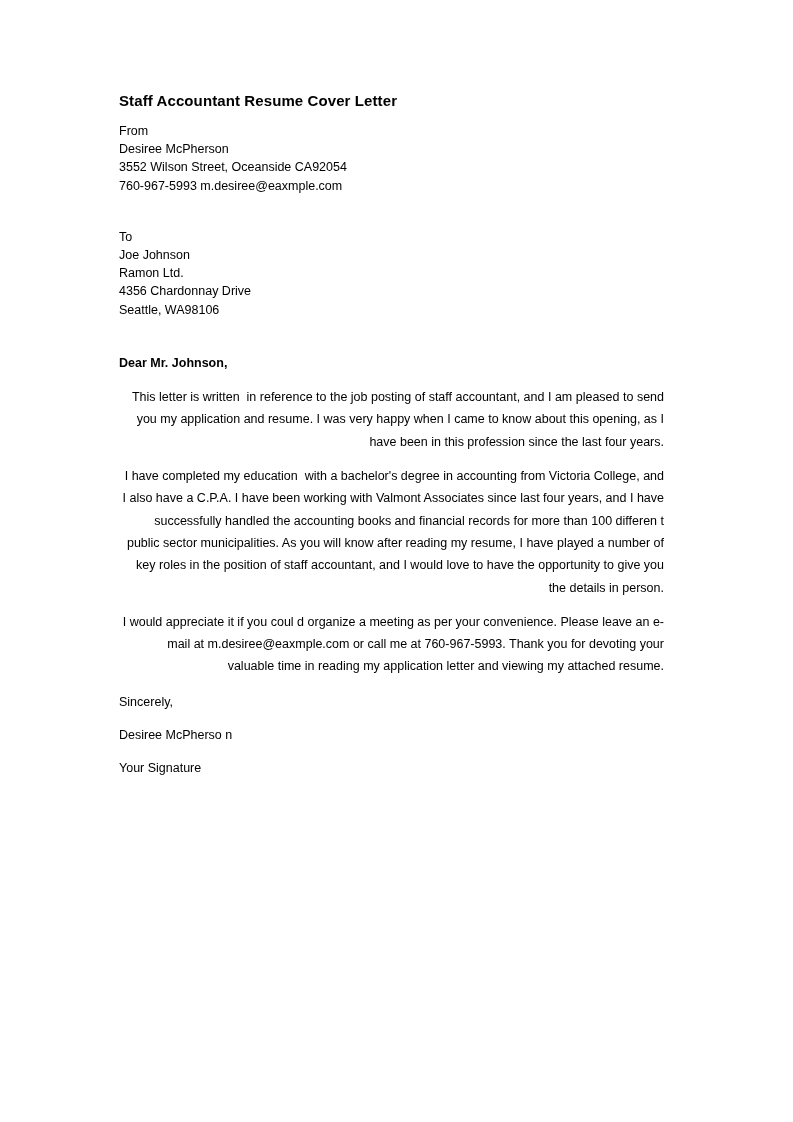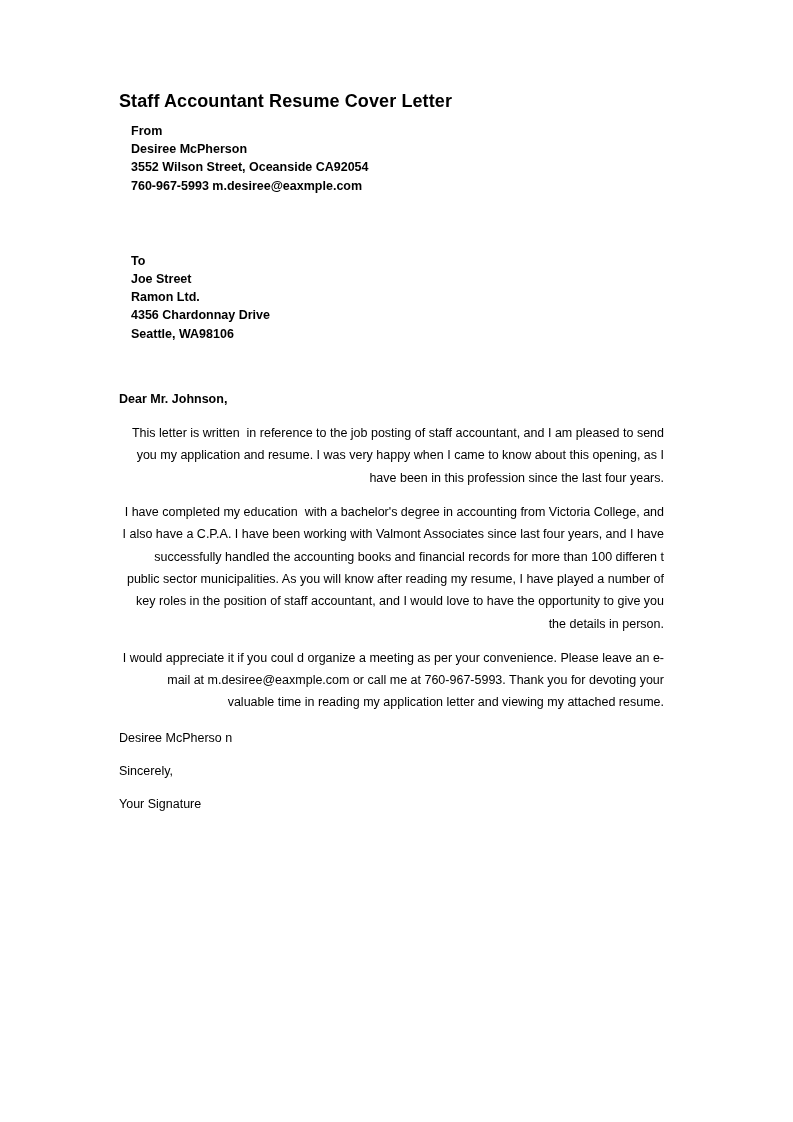"Staff Accountant Resume Cover Letter" .doc-title { font-size: 18px -> 15px }
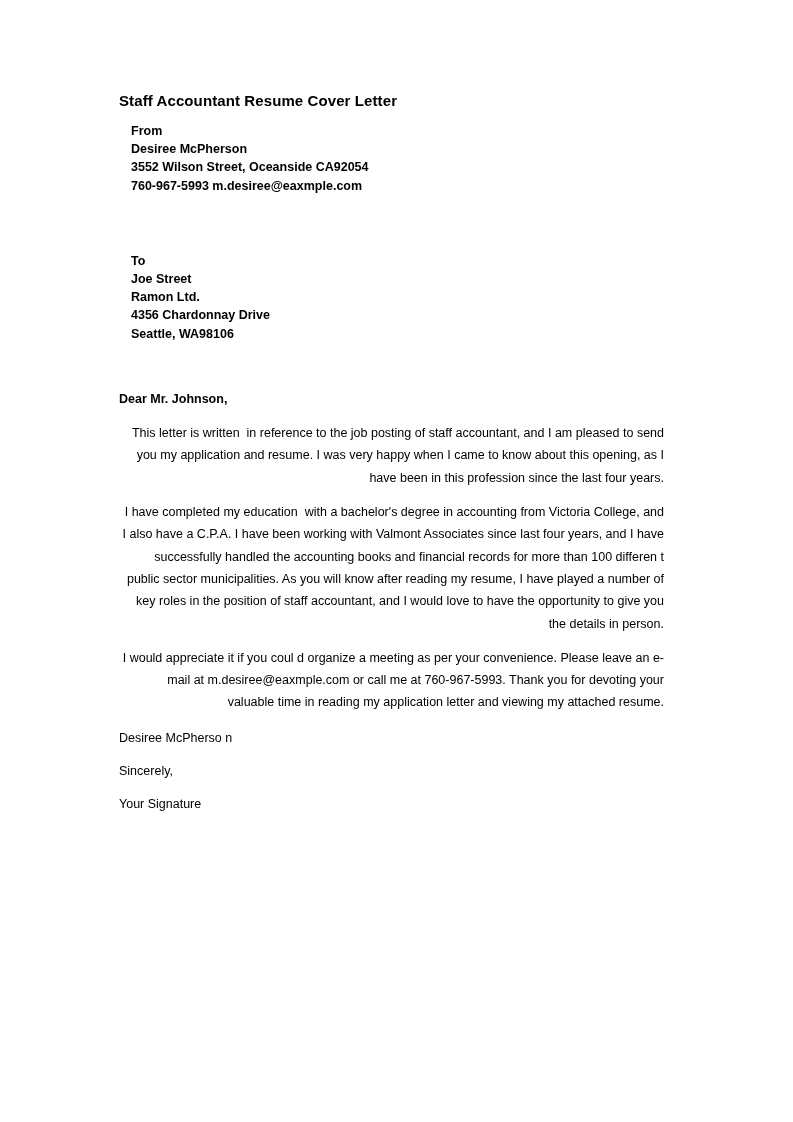"From" .block { font-weight: bold -> none; margin: 12px -> 0 }
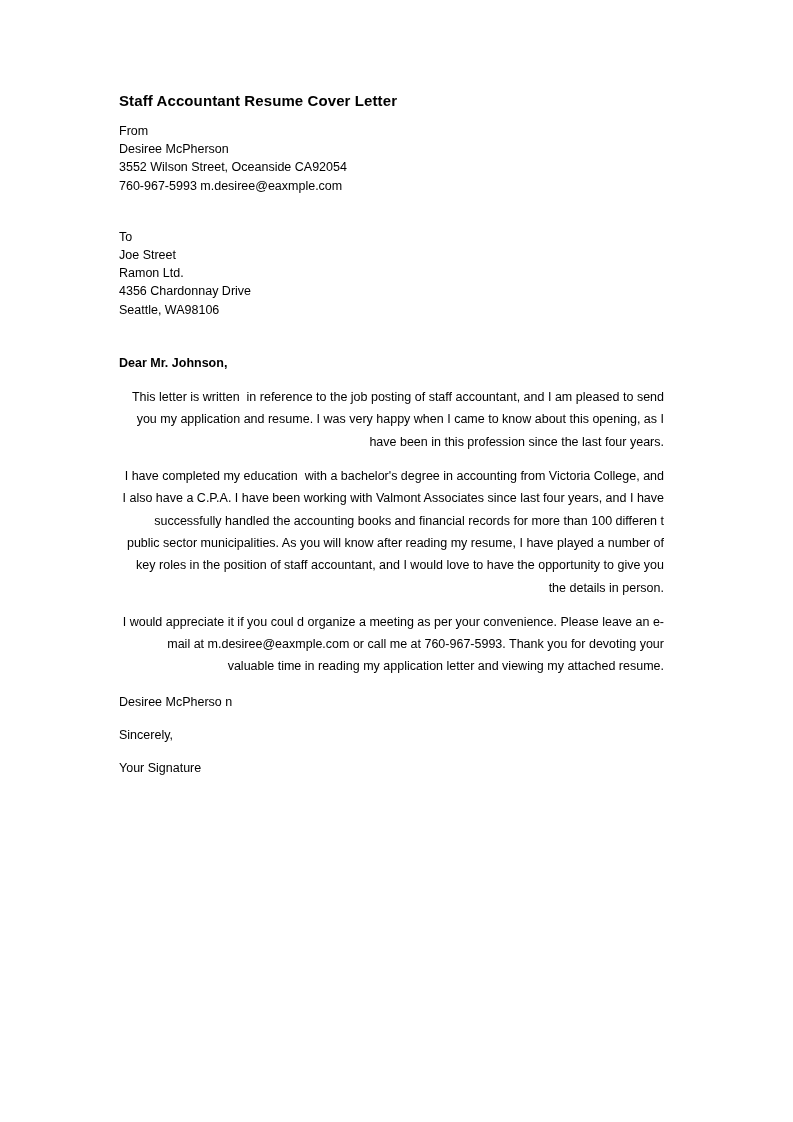"Joe Street" div.addr-line { text: Street -> Johnson }
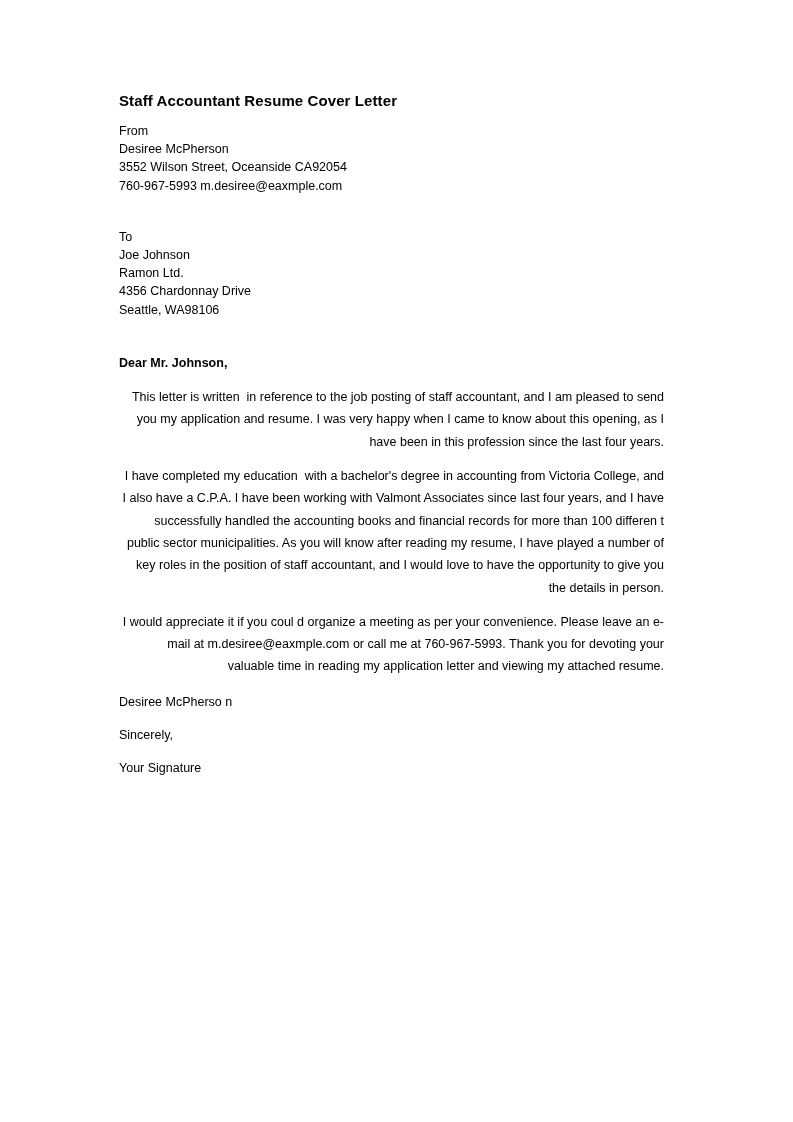"Desiree McPherso n" div.closing-line { order: before "Sincerely," -> after "Sincerely," }
